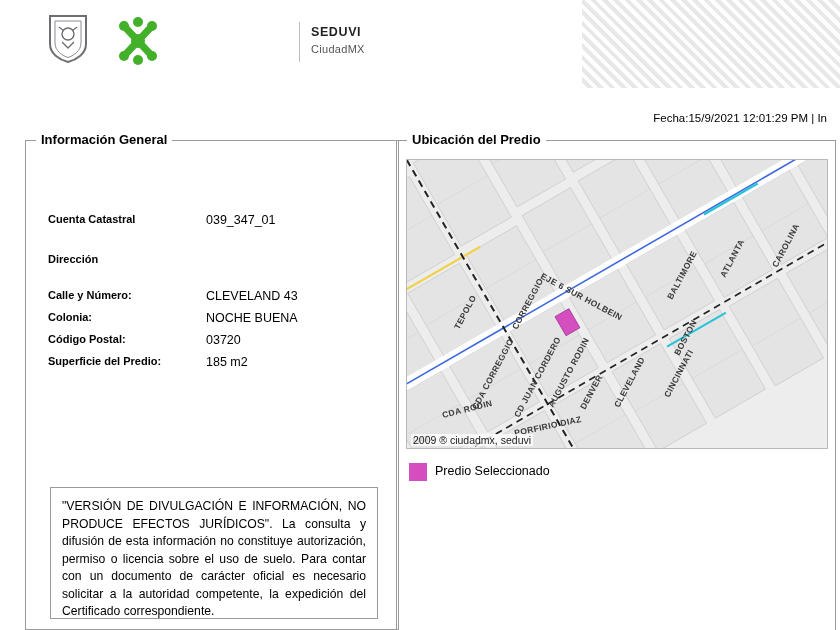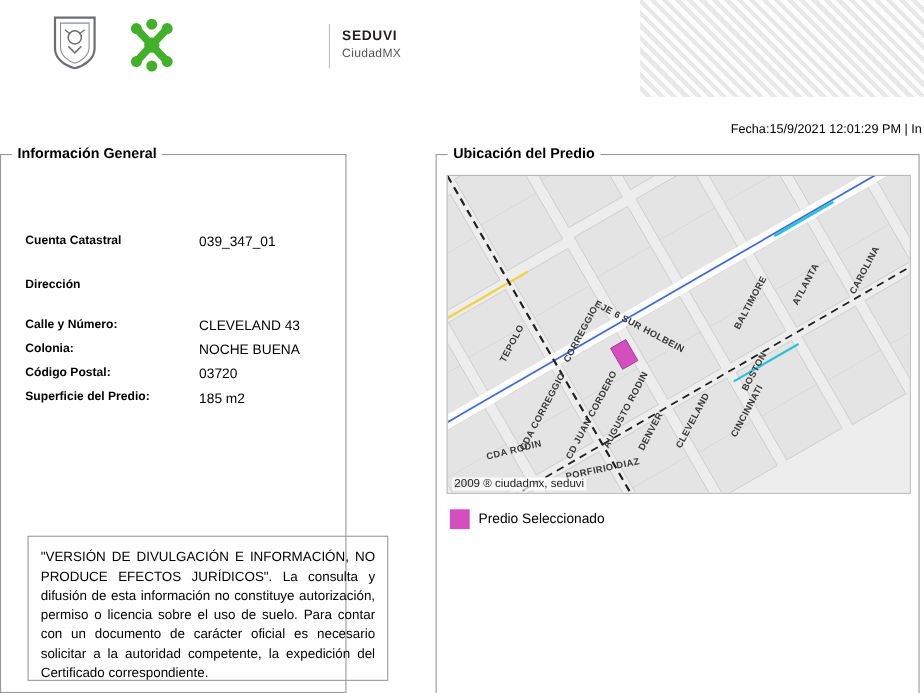"Fecha:15/9/2021 12:01:29 PM | In" .fecha { padding-right: 2px -> 13px }
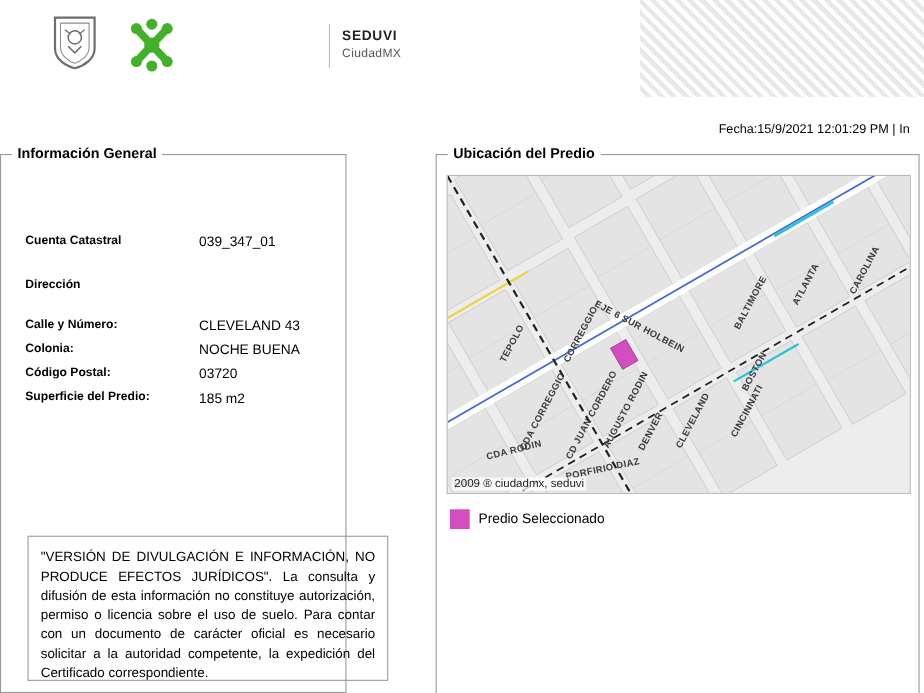"Información General" #info-general { left: 0 -> 25px; width: 315px -> 374px }
